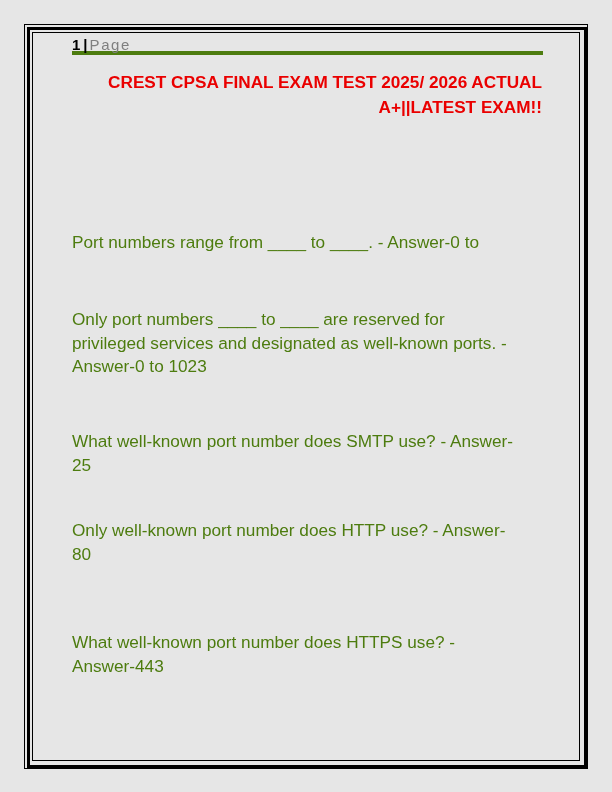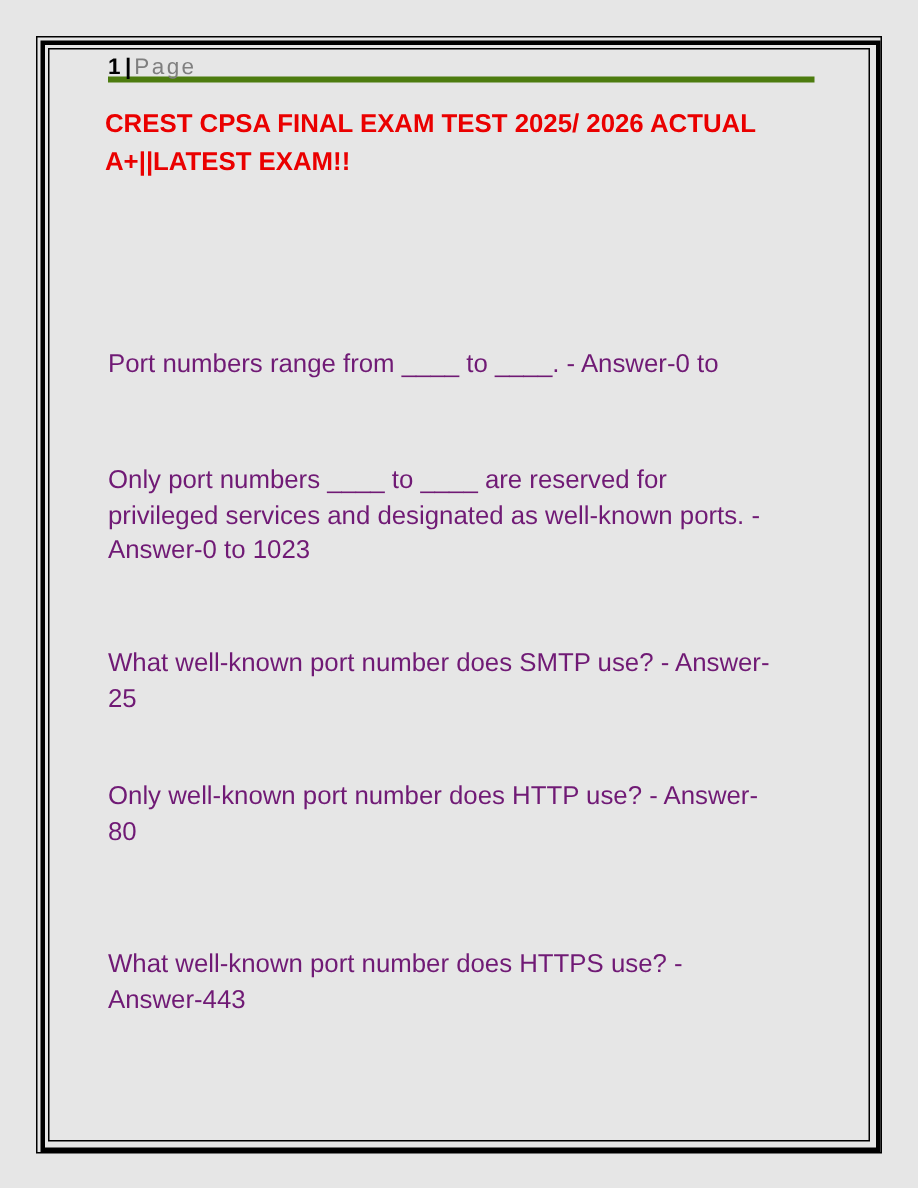"CREST CPSA FINAL EXAM TEST" .title { text-align: left -> right }
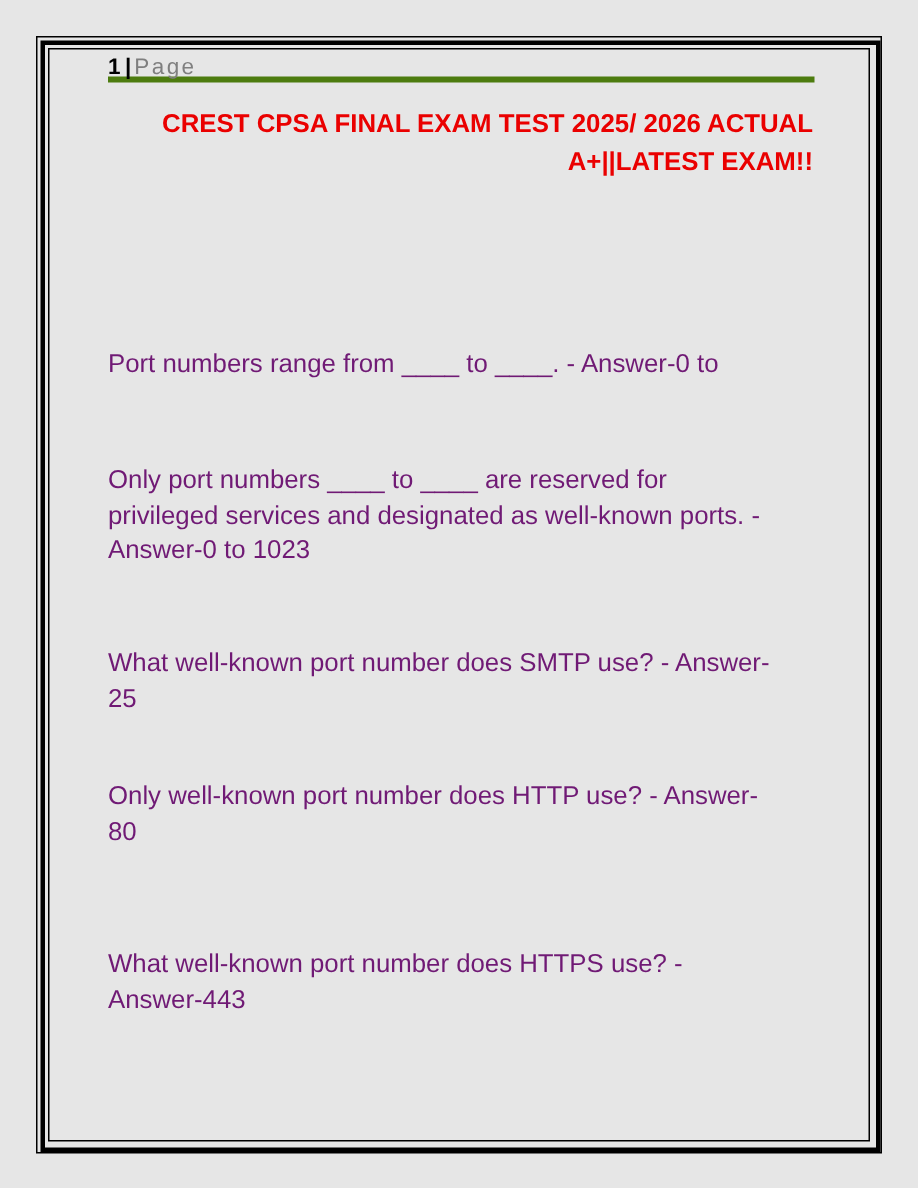"Port numbers range from ____" .qa { color: #701a75 -> #4d7c0f }
